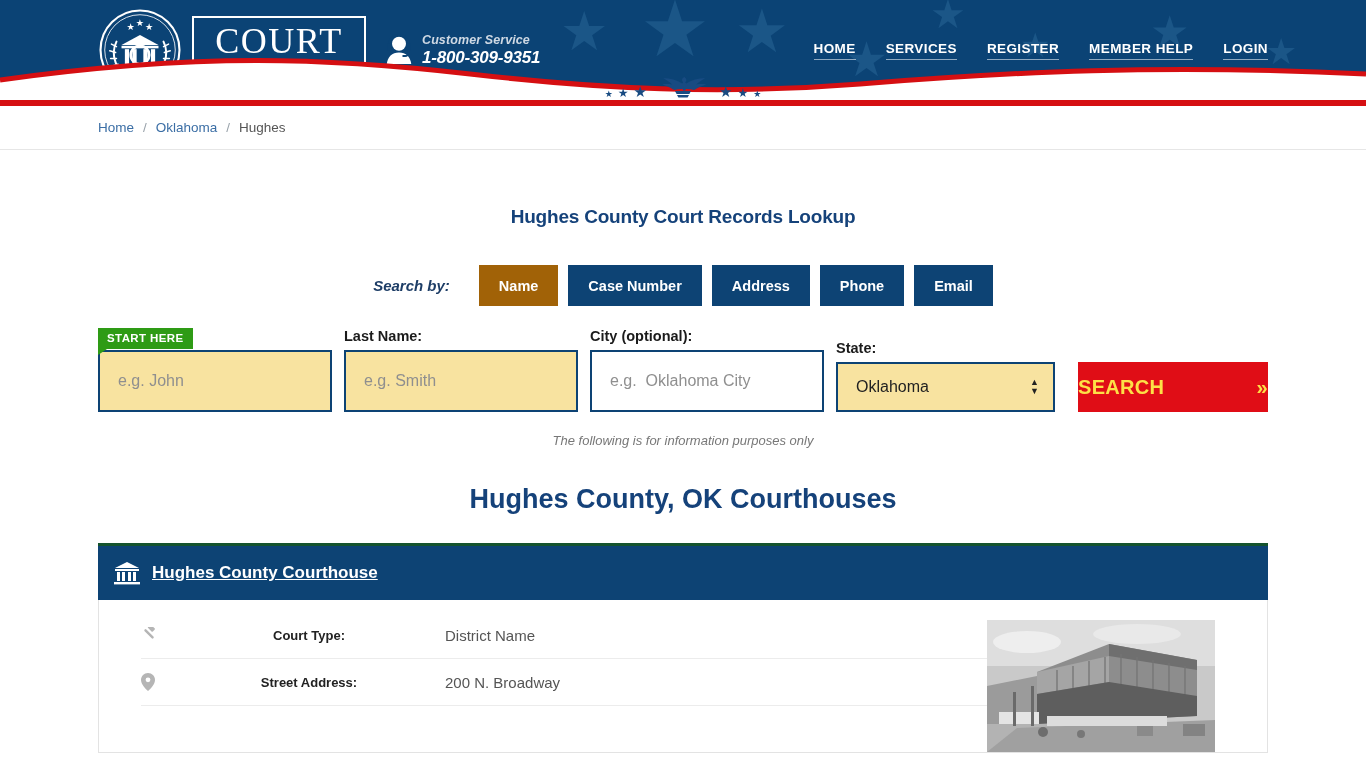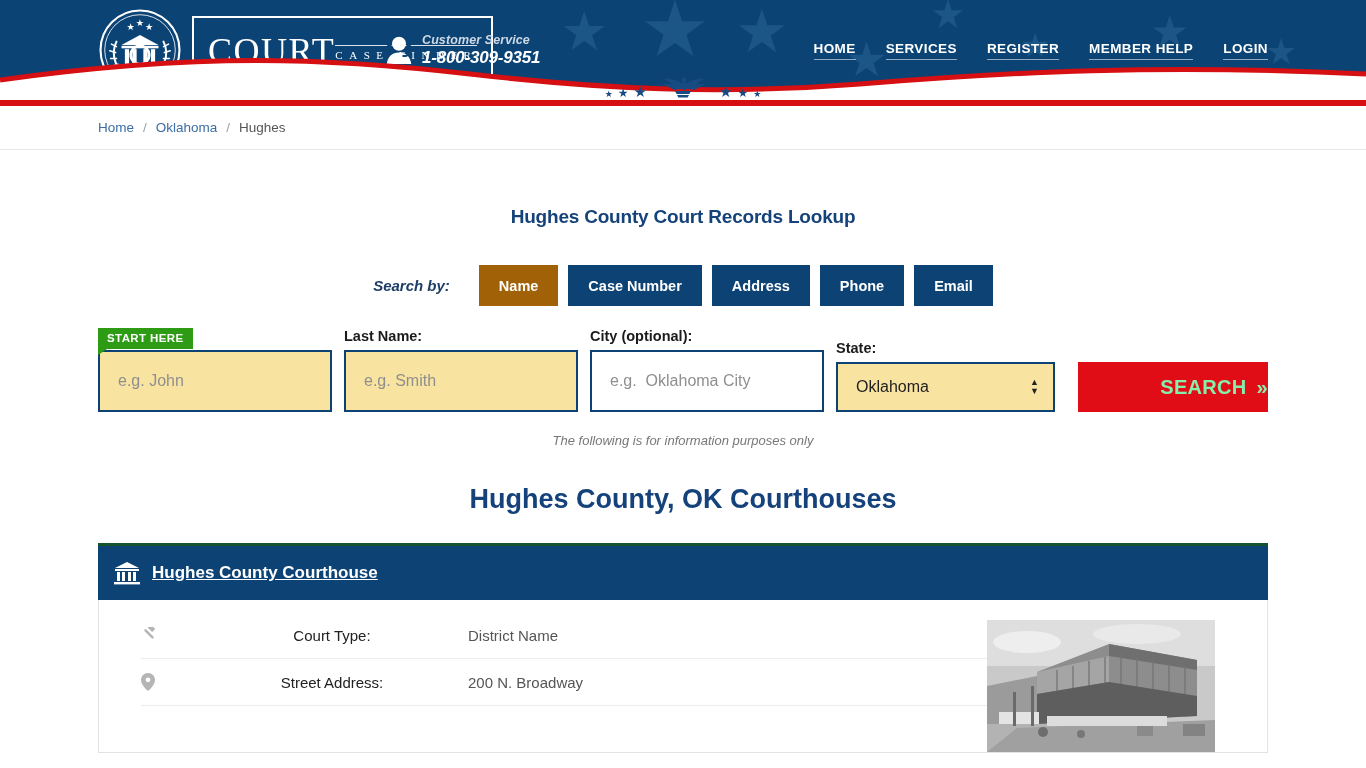"COURT" .logo-text-box { flex-direction: row -> column }
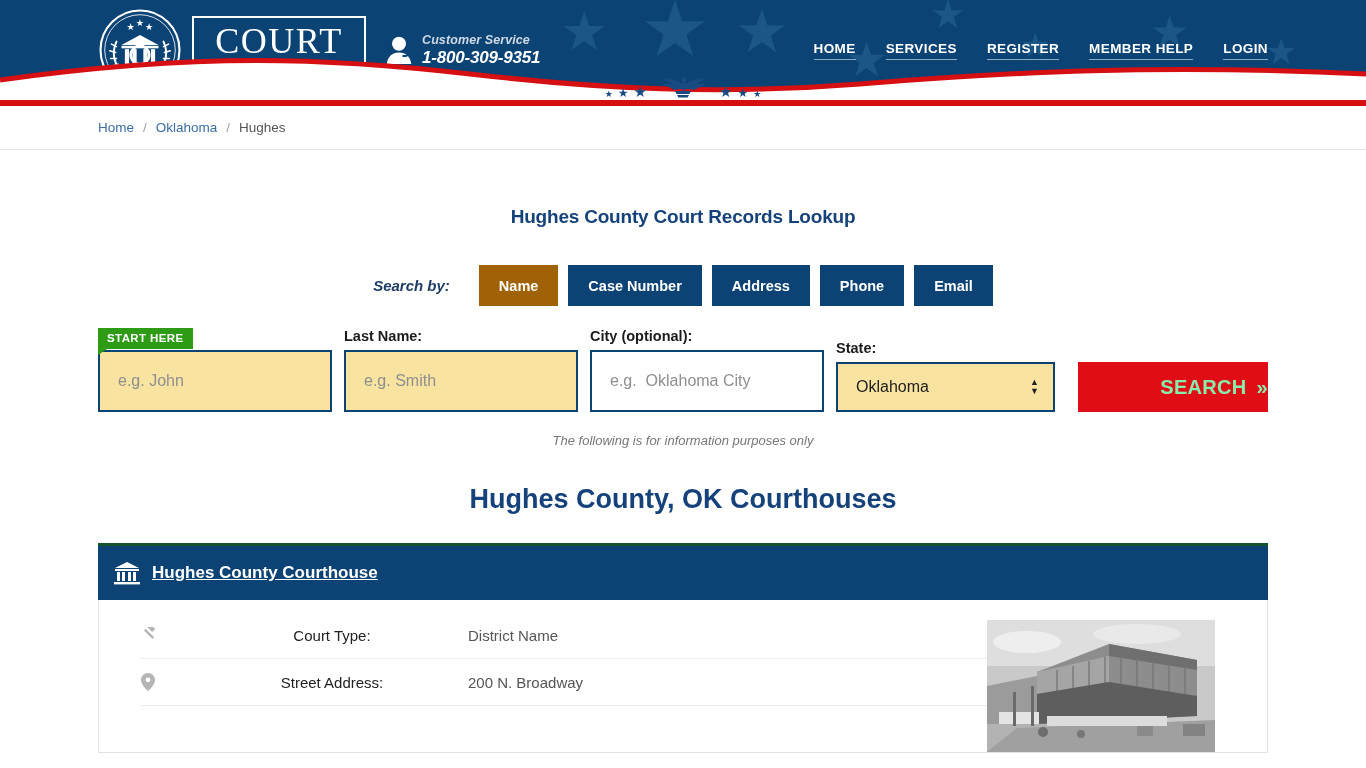"SEARCH" .search-btn { color: #86efac -> #fde047; justify-content: flex-end -> space-between }
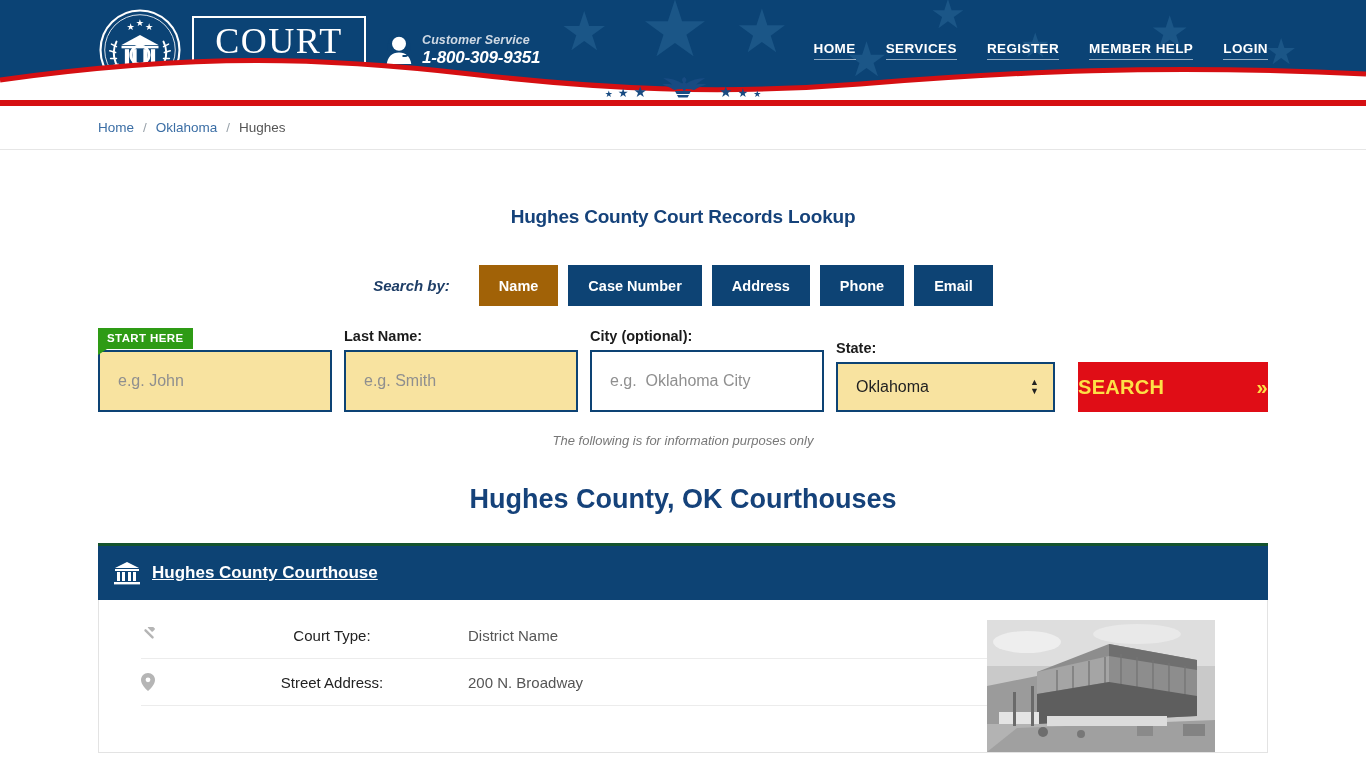"Court Type:" .row .lbl { font-size: 15px -> 13px; font-weight: normal -> bold; margin-left: 23px -> none }
